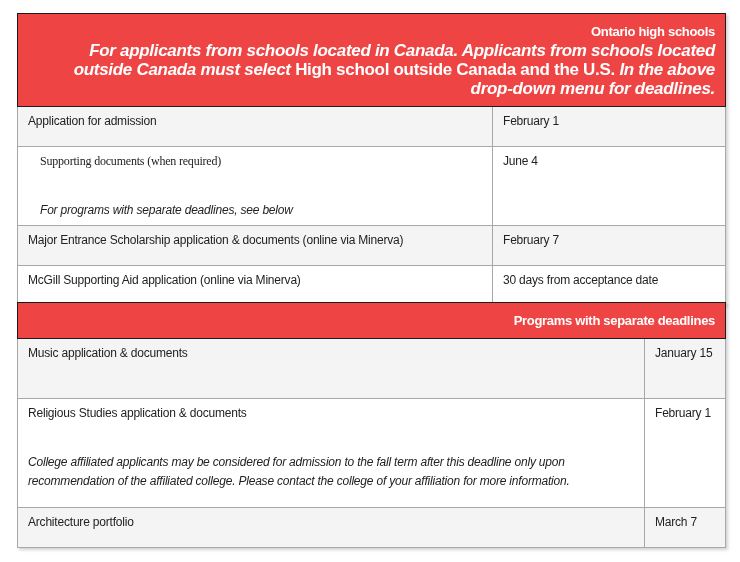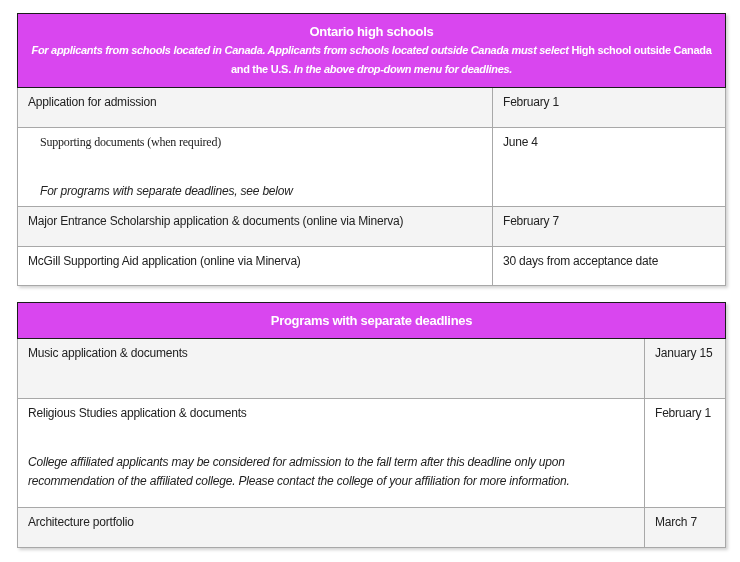"Ontario high schools" .deadline-table th { background: #d946ef -> #ef4444; text-align: center -> right }
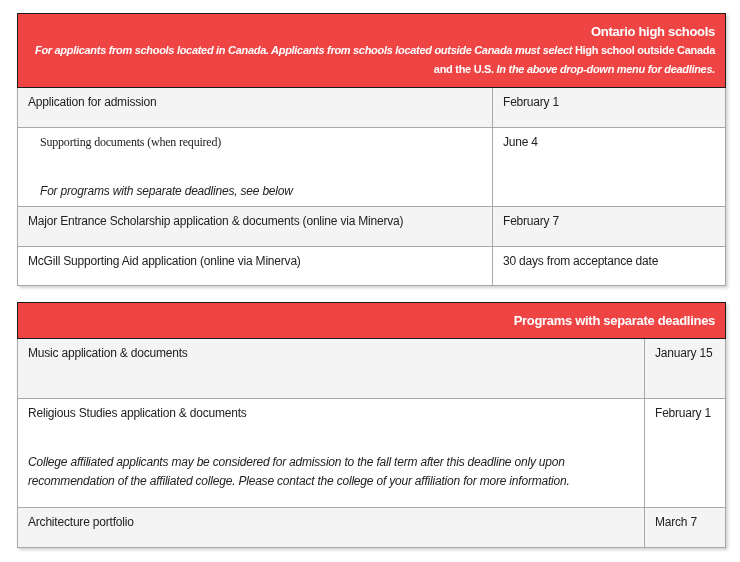"For applicants from schools located" .deadline-table th .sub { font-size: 11px -> 17px }
